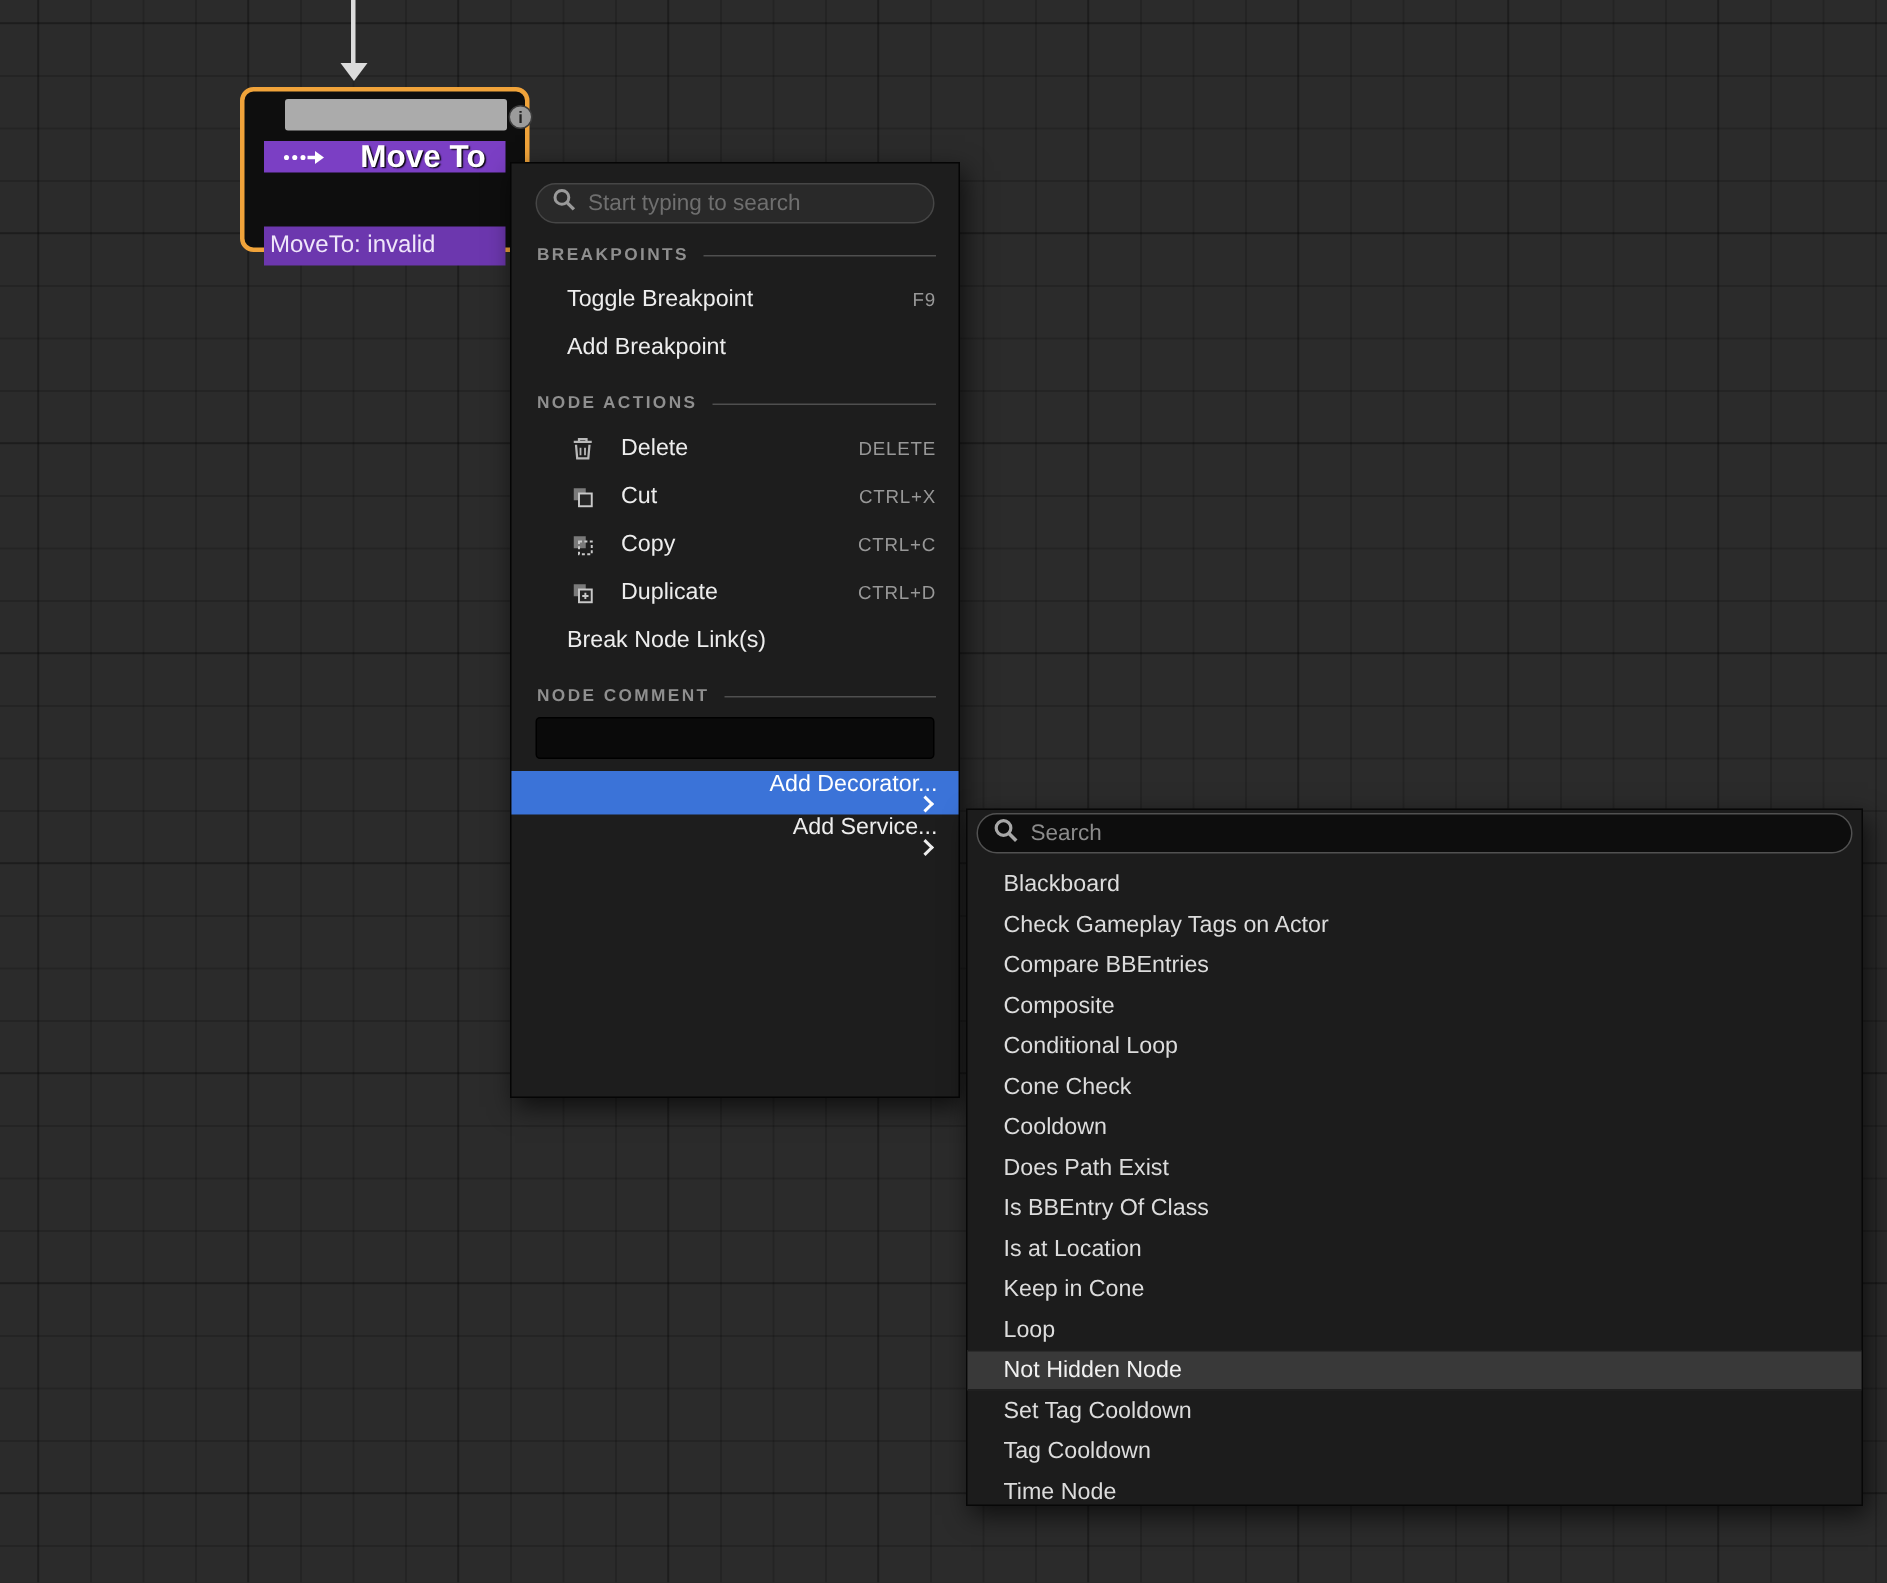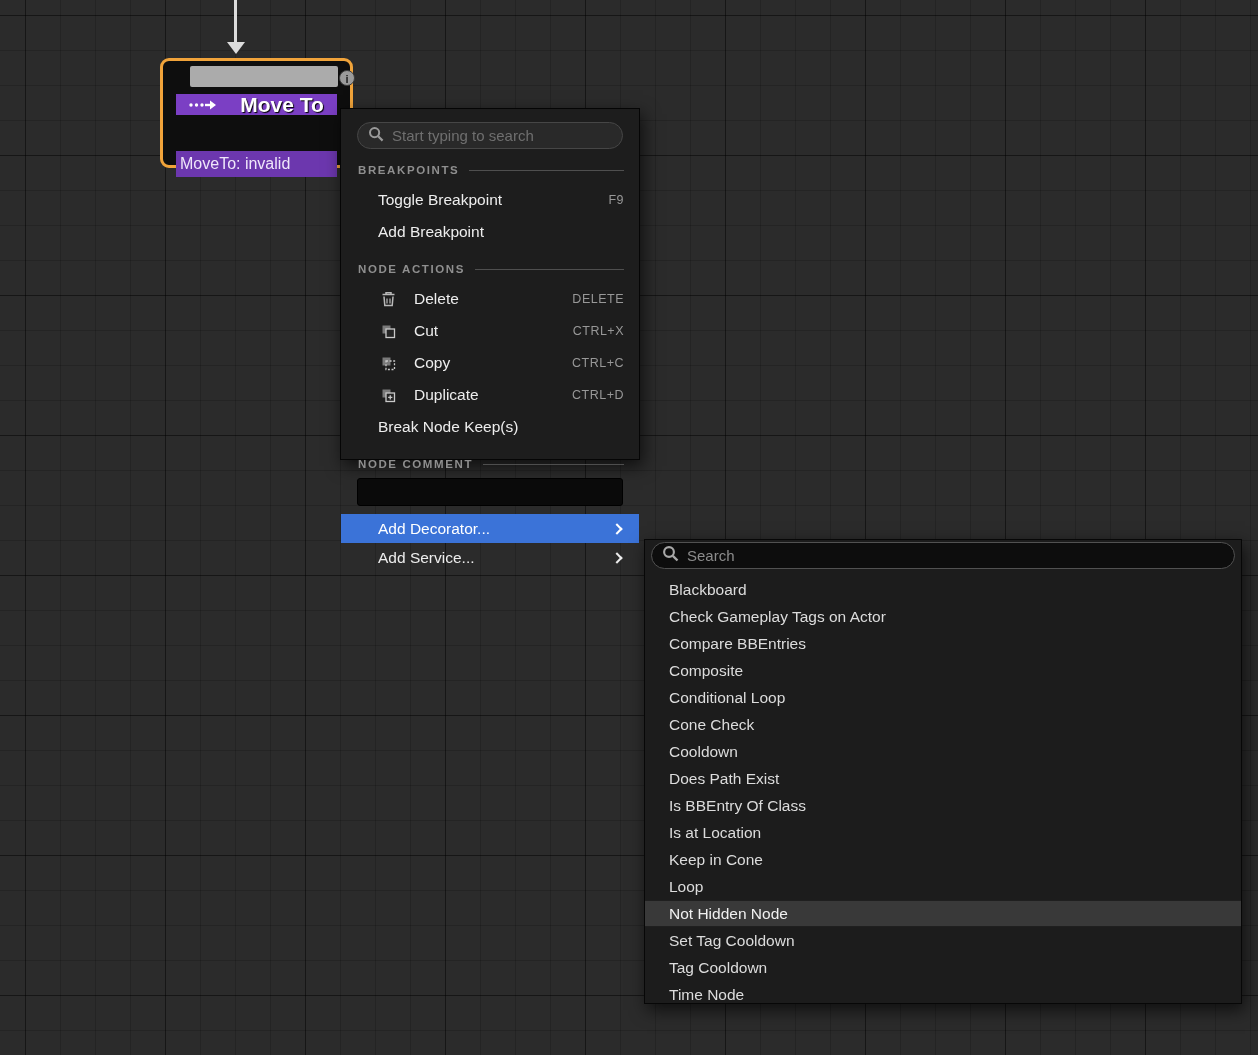"Start typing to search" .menu { height: 352px -> 624px }
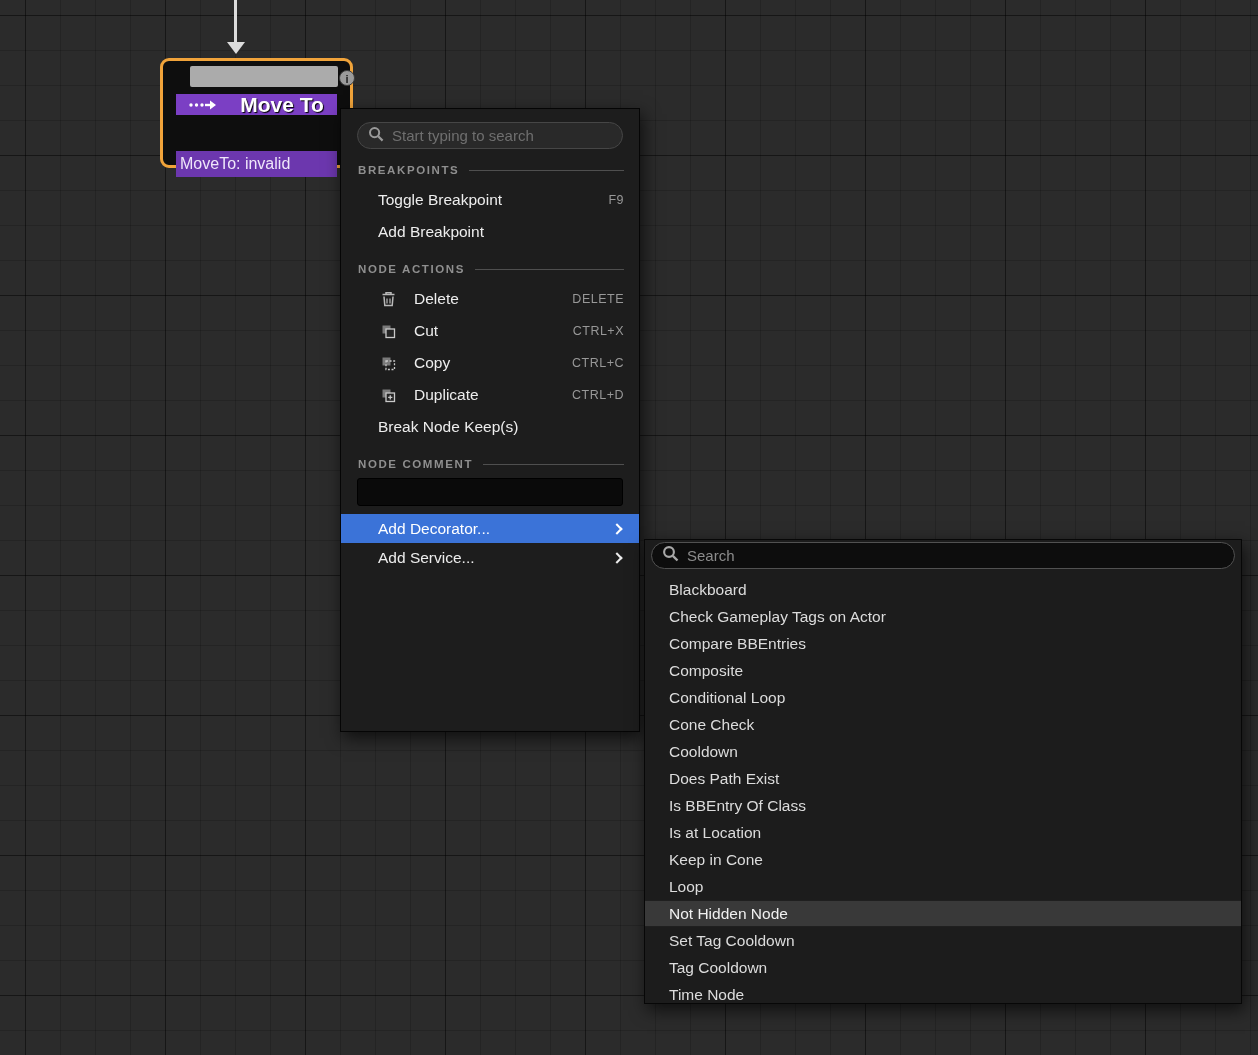"Break Node Keep(s)" span.lbl { text: Keep -> Link }
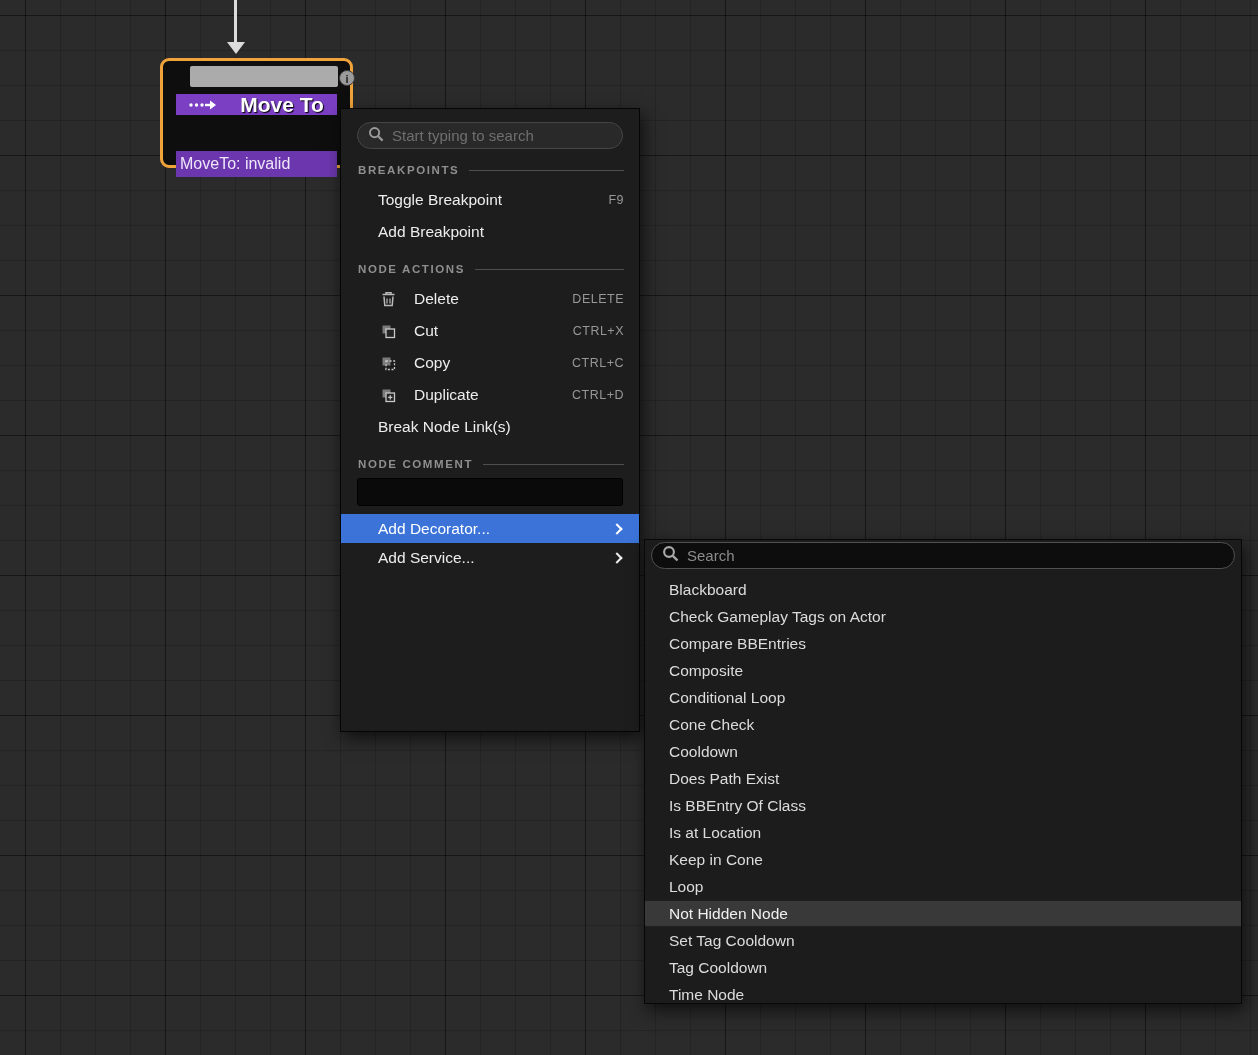"Add Decorator..." .trig { align-items: center -> flex-end; flex-direction: none -> column }
